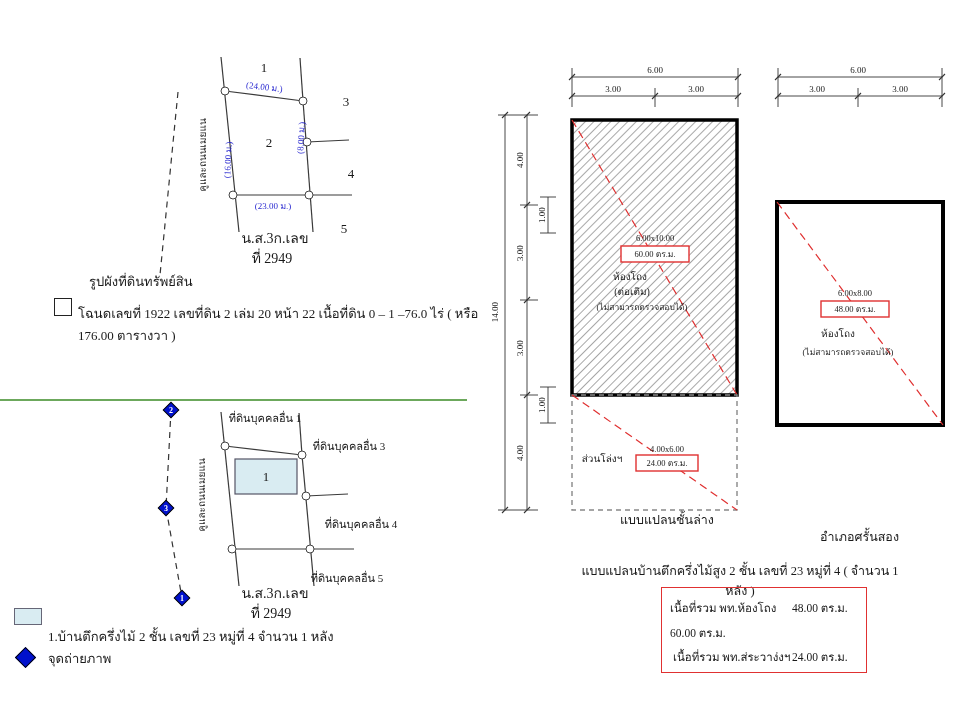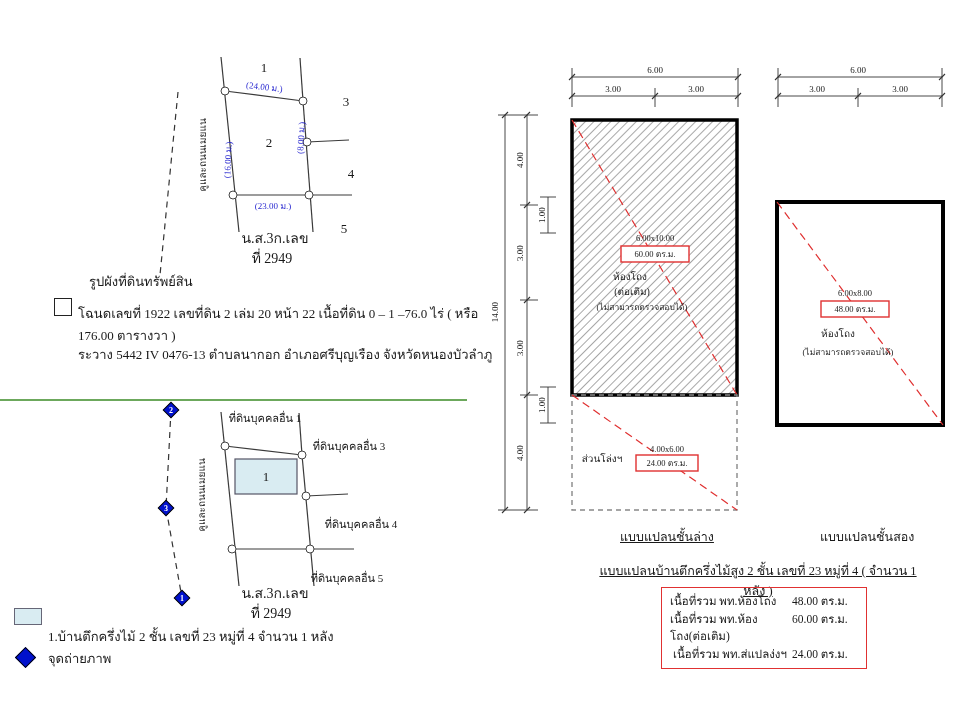"ระวาง 5442 IV 0476-13 ตำบลนากอก" div.abs { html: <div>ระวาง 5442 IV 0476-13 ตำบลนากอก อำเภอศรีบุญเรือง จังหวัดหนองบัวลำภู</div> -> none }
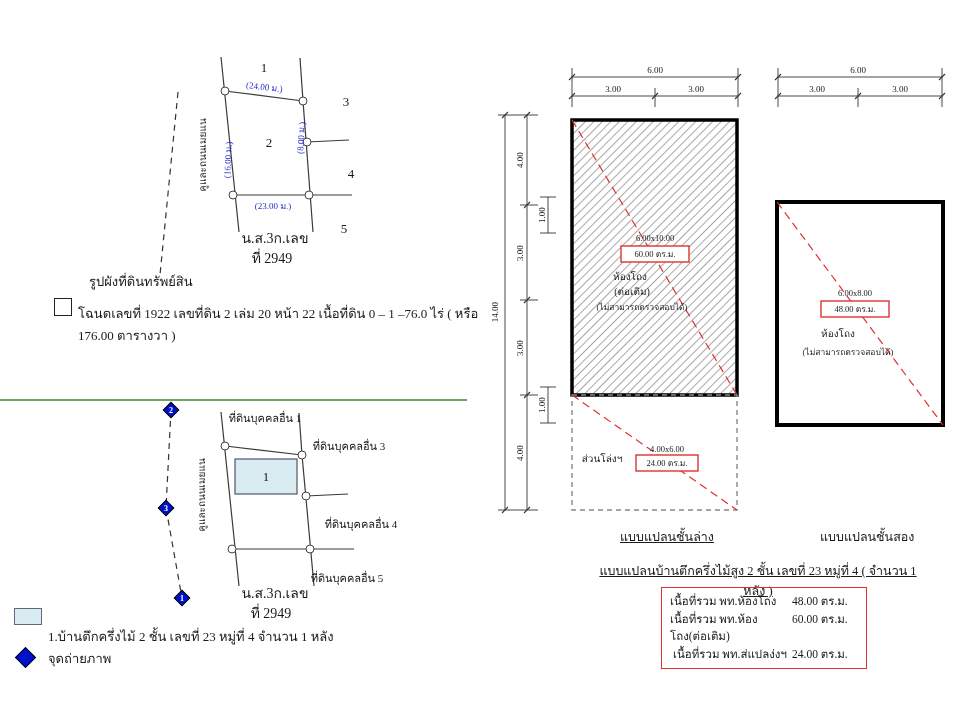"แบบแปลนชั้นล่าง" div.abs { text-decoration: underline -> none; top: 527px -> 510px }
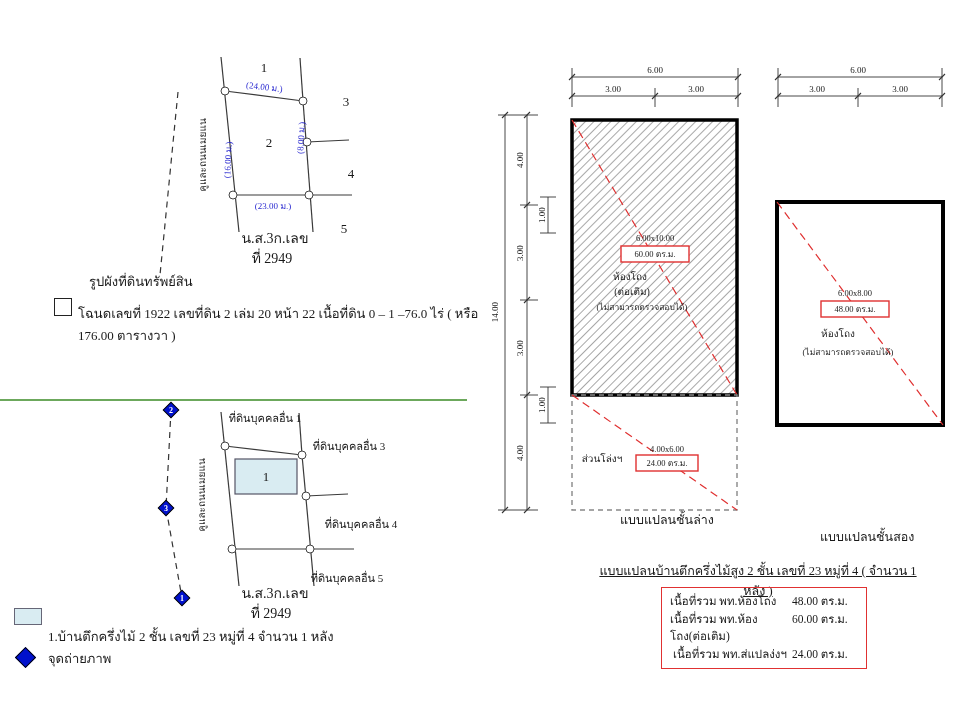"แบบแปลนชั้นสอง" div.abs { text: แบบแปลนชั้นสอง -> อำเภอศรั้นสอง }
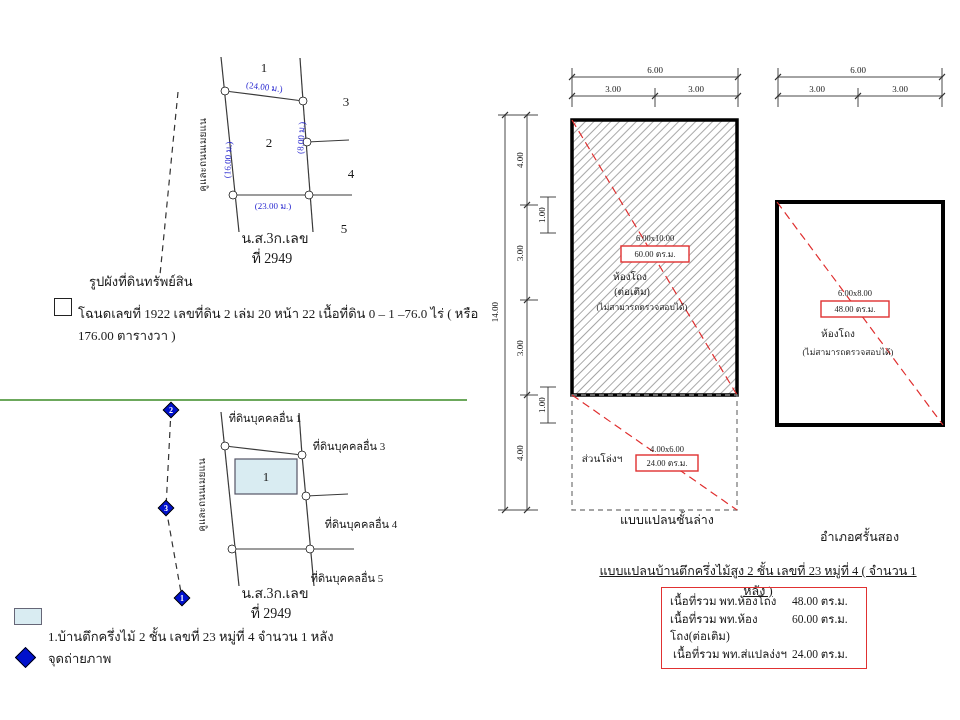"แบบแปลนบ้านตึกครึ่งไม้สูง 2 ชั้น เลขที่" div.abs { left: 593px -> 575px; text-decoration: underline -> none }
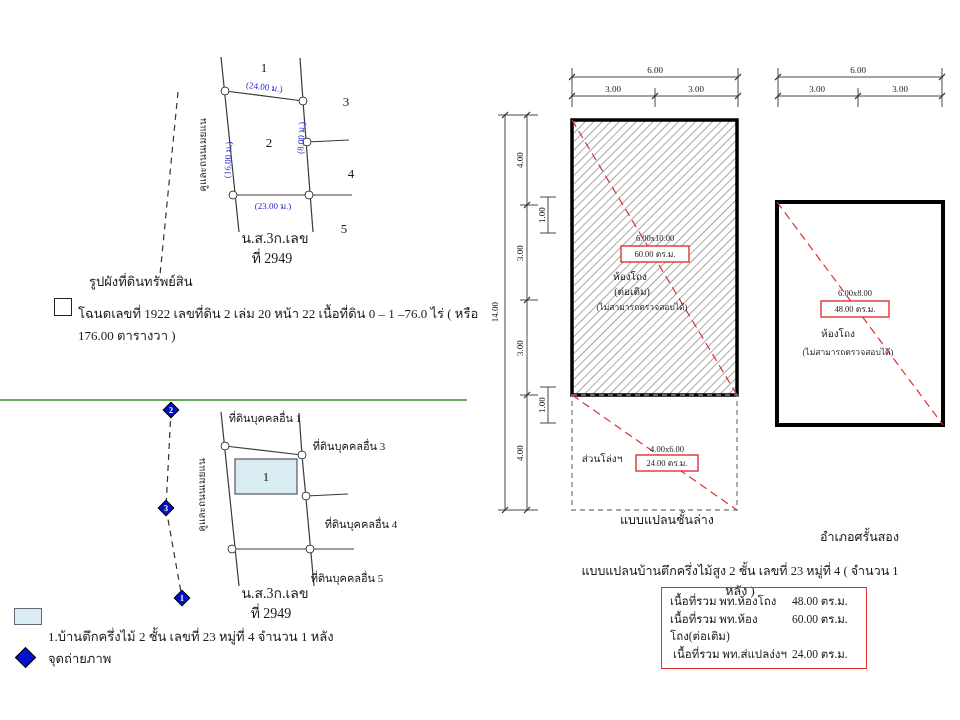"เนื้อที่รวม พท.ห้องโถง" .area-row { margin-top: none -> 7px }
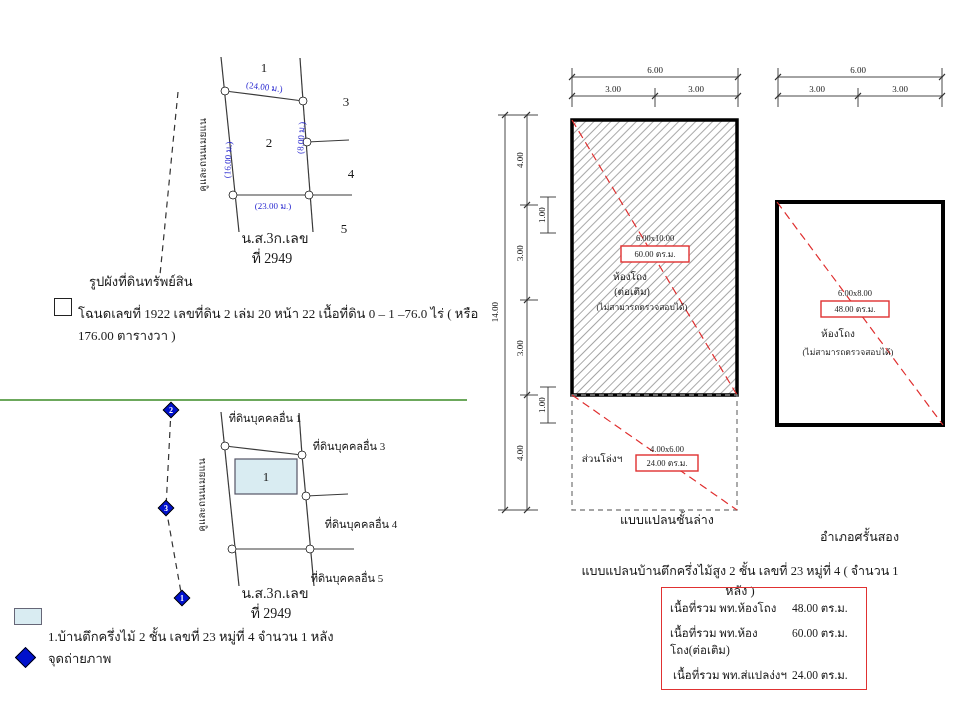"เนื้อที่รวม พท.ห้องโถง(ต่อเติม)" span { html: <span>เนื้อที่รวม พท.ห้องโถง(ต่อเติม)</span> -> none }
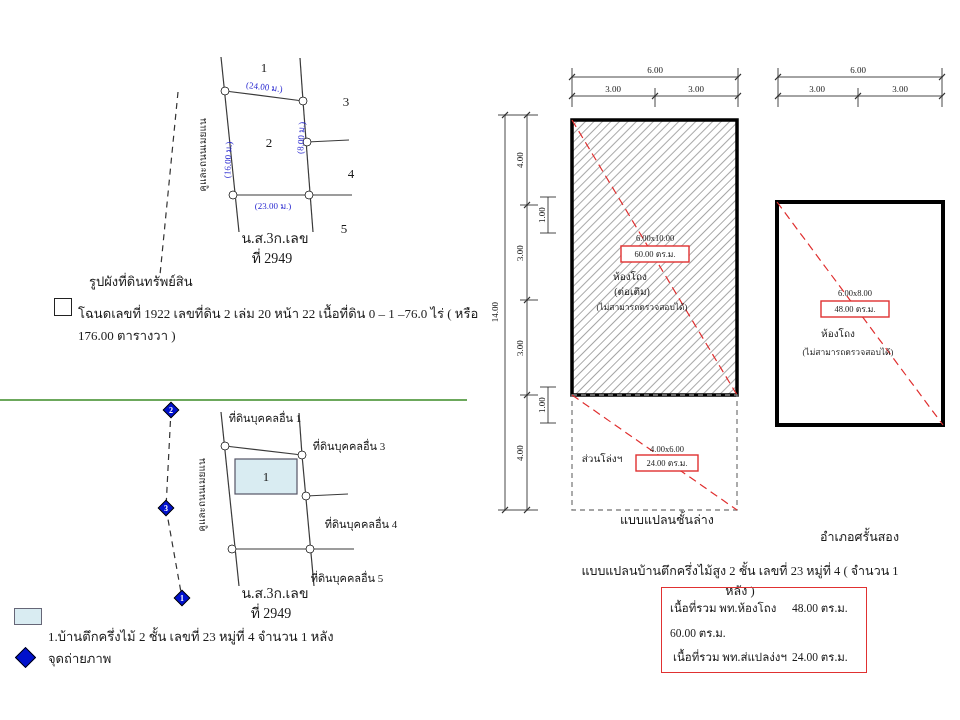"เนื้อที่รวม พท.ส่แปลง่งฯ" span { text: พท.ส่แปลง่งฯ -> พท.ส่ระวาง่งฯ }
